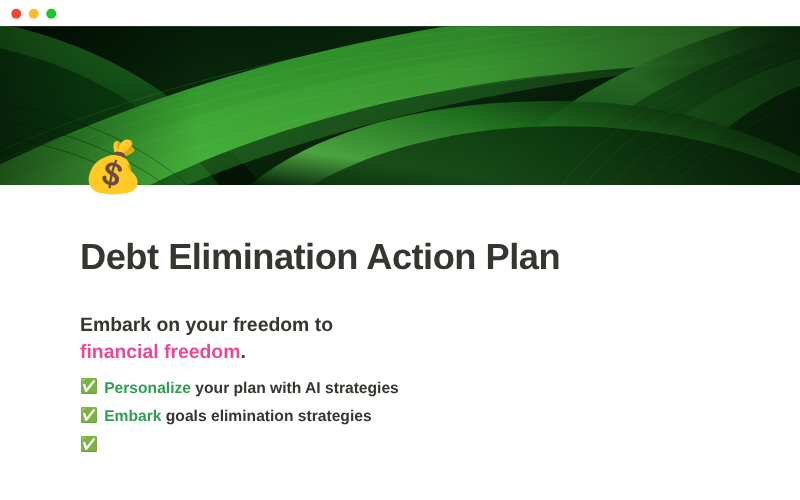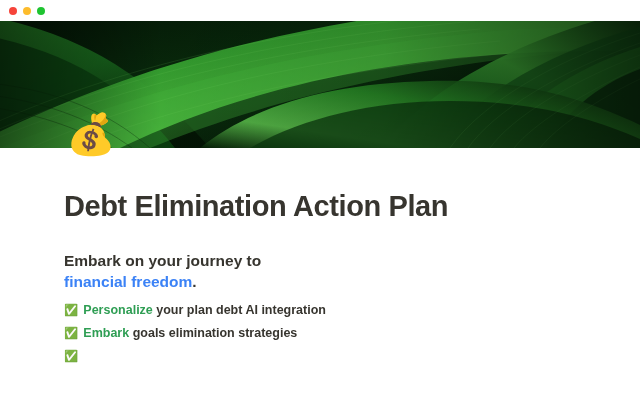"Embark on your journey to" span { text: journey -> freedom }
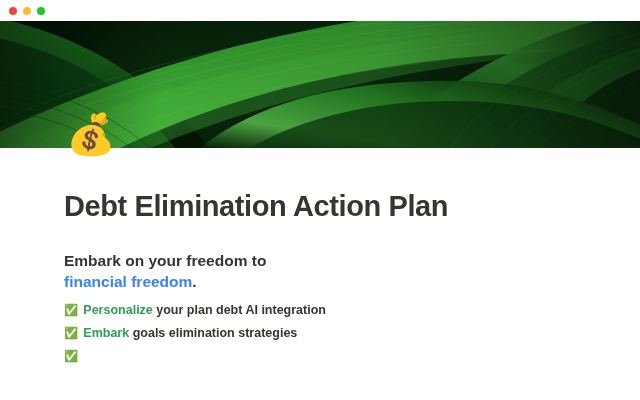"financial freedom" .accent { color: #3b82f6 -> #ec4899 }
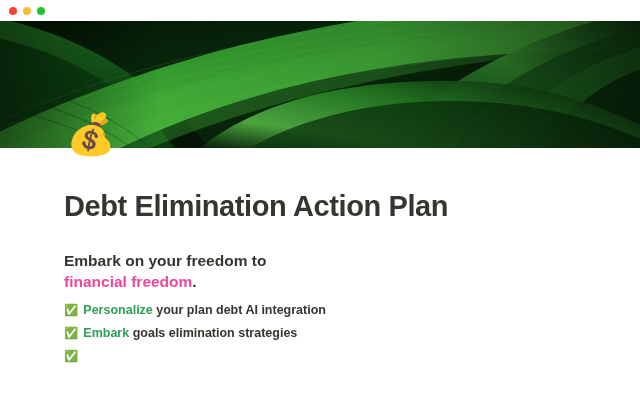"your plan debt AI integration" span { text: debt AI integration -> with AI strategies }
